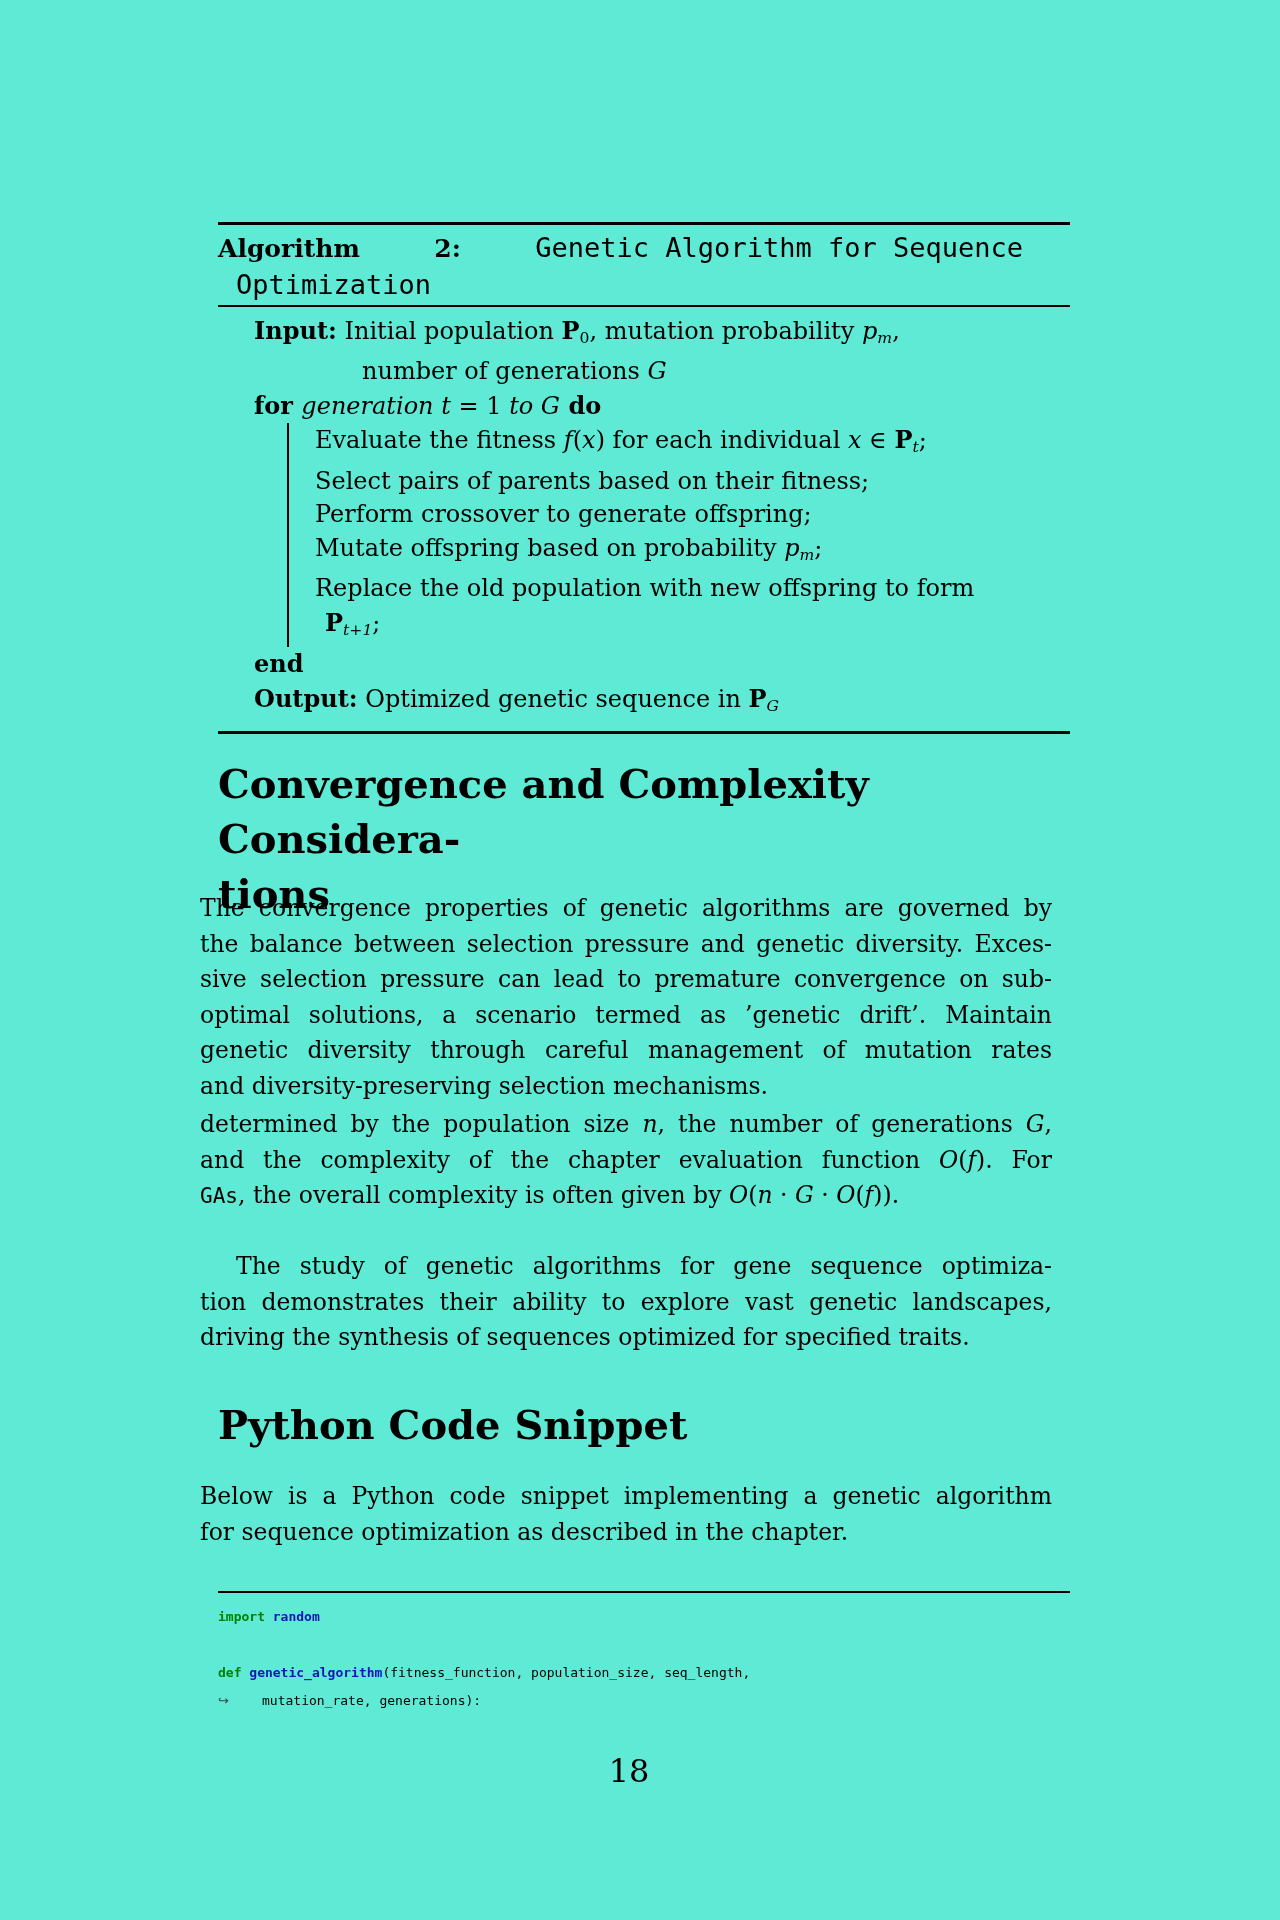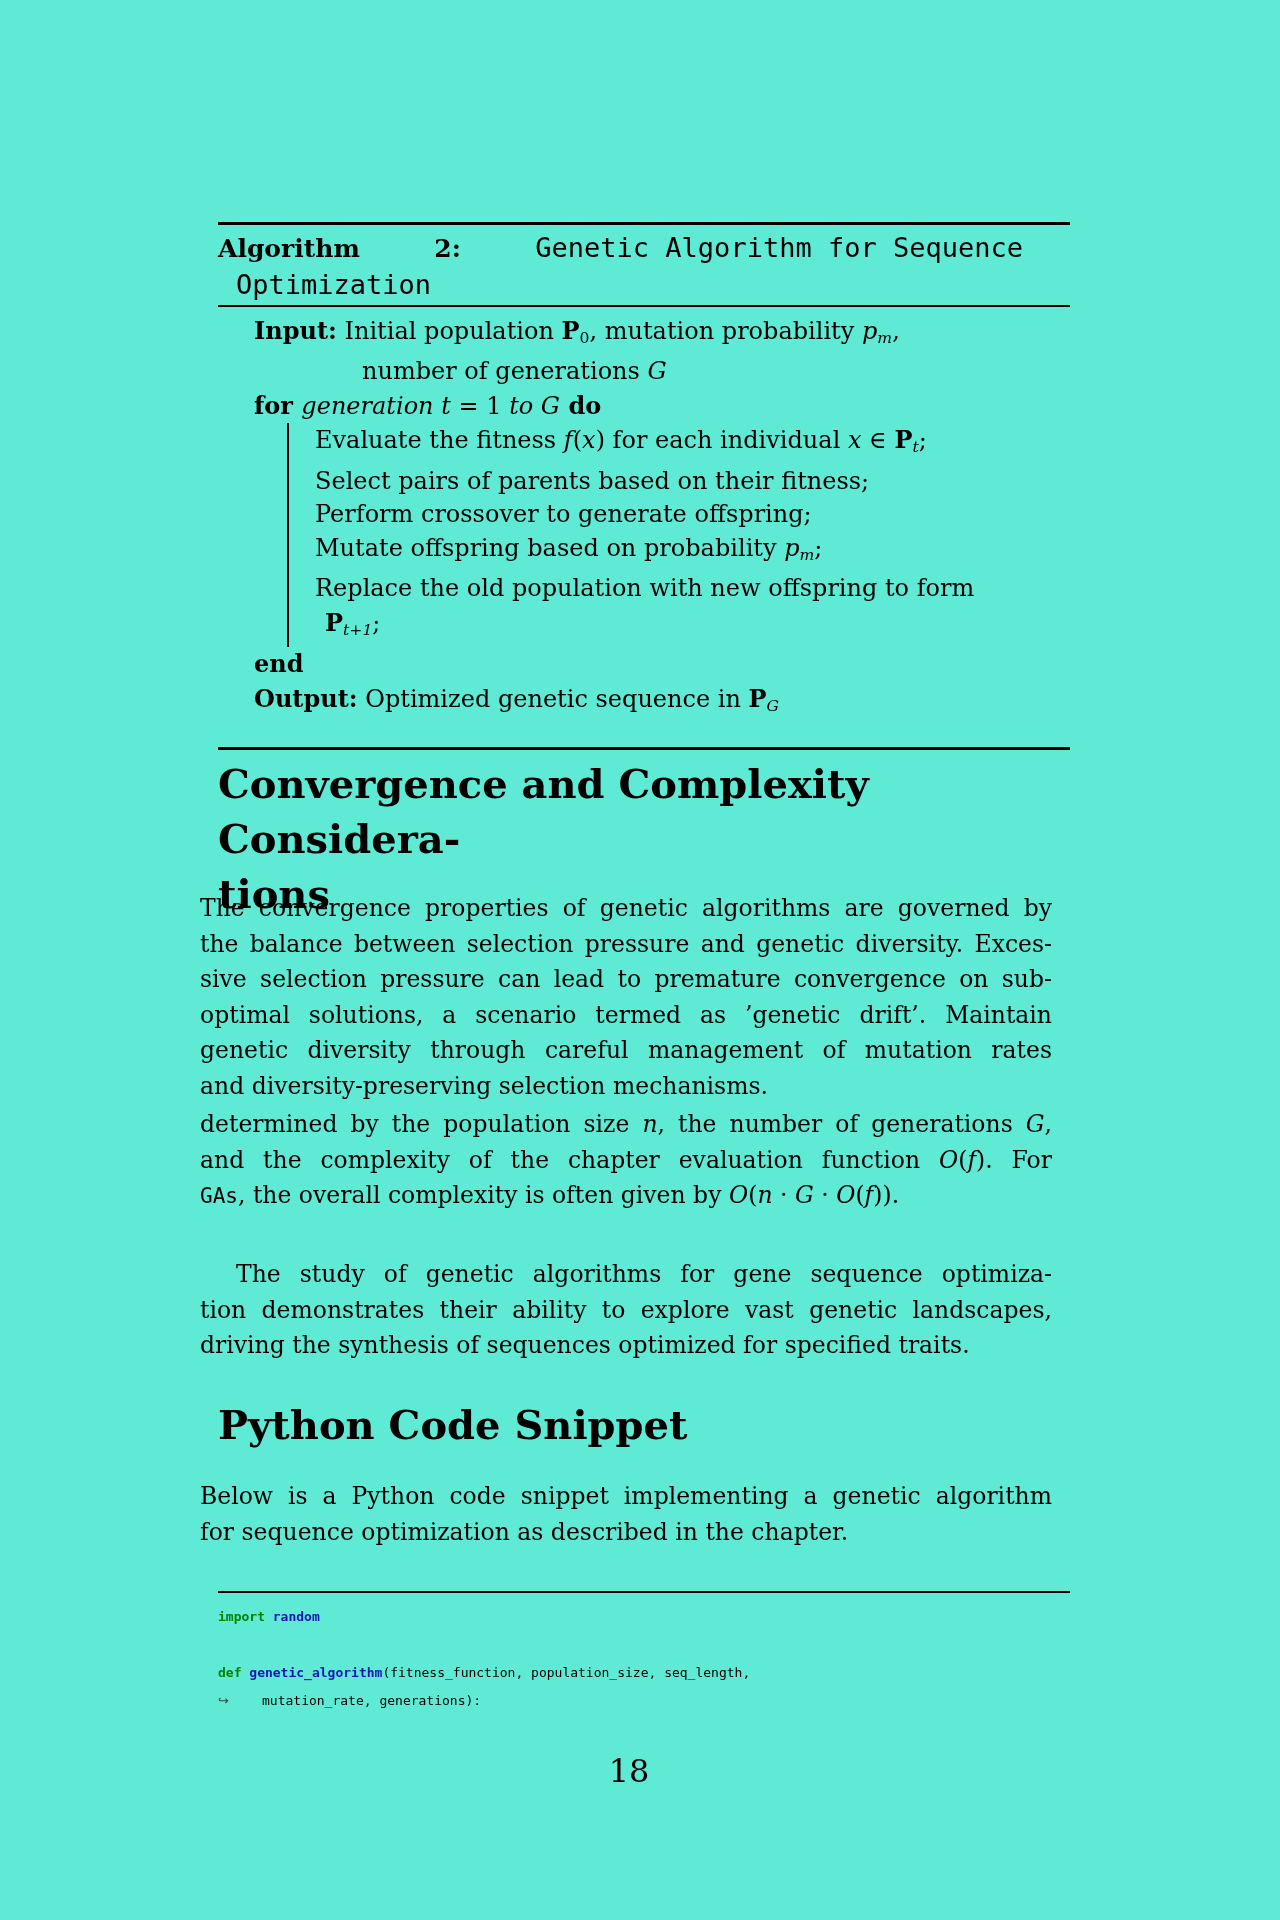"Input: Initial population P0, mutation" #algo-body { padding: 7px 0 24px 36px -> 7px 0 8px 36px }
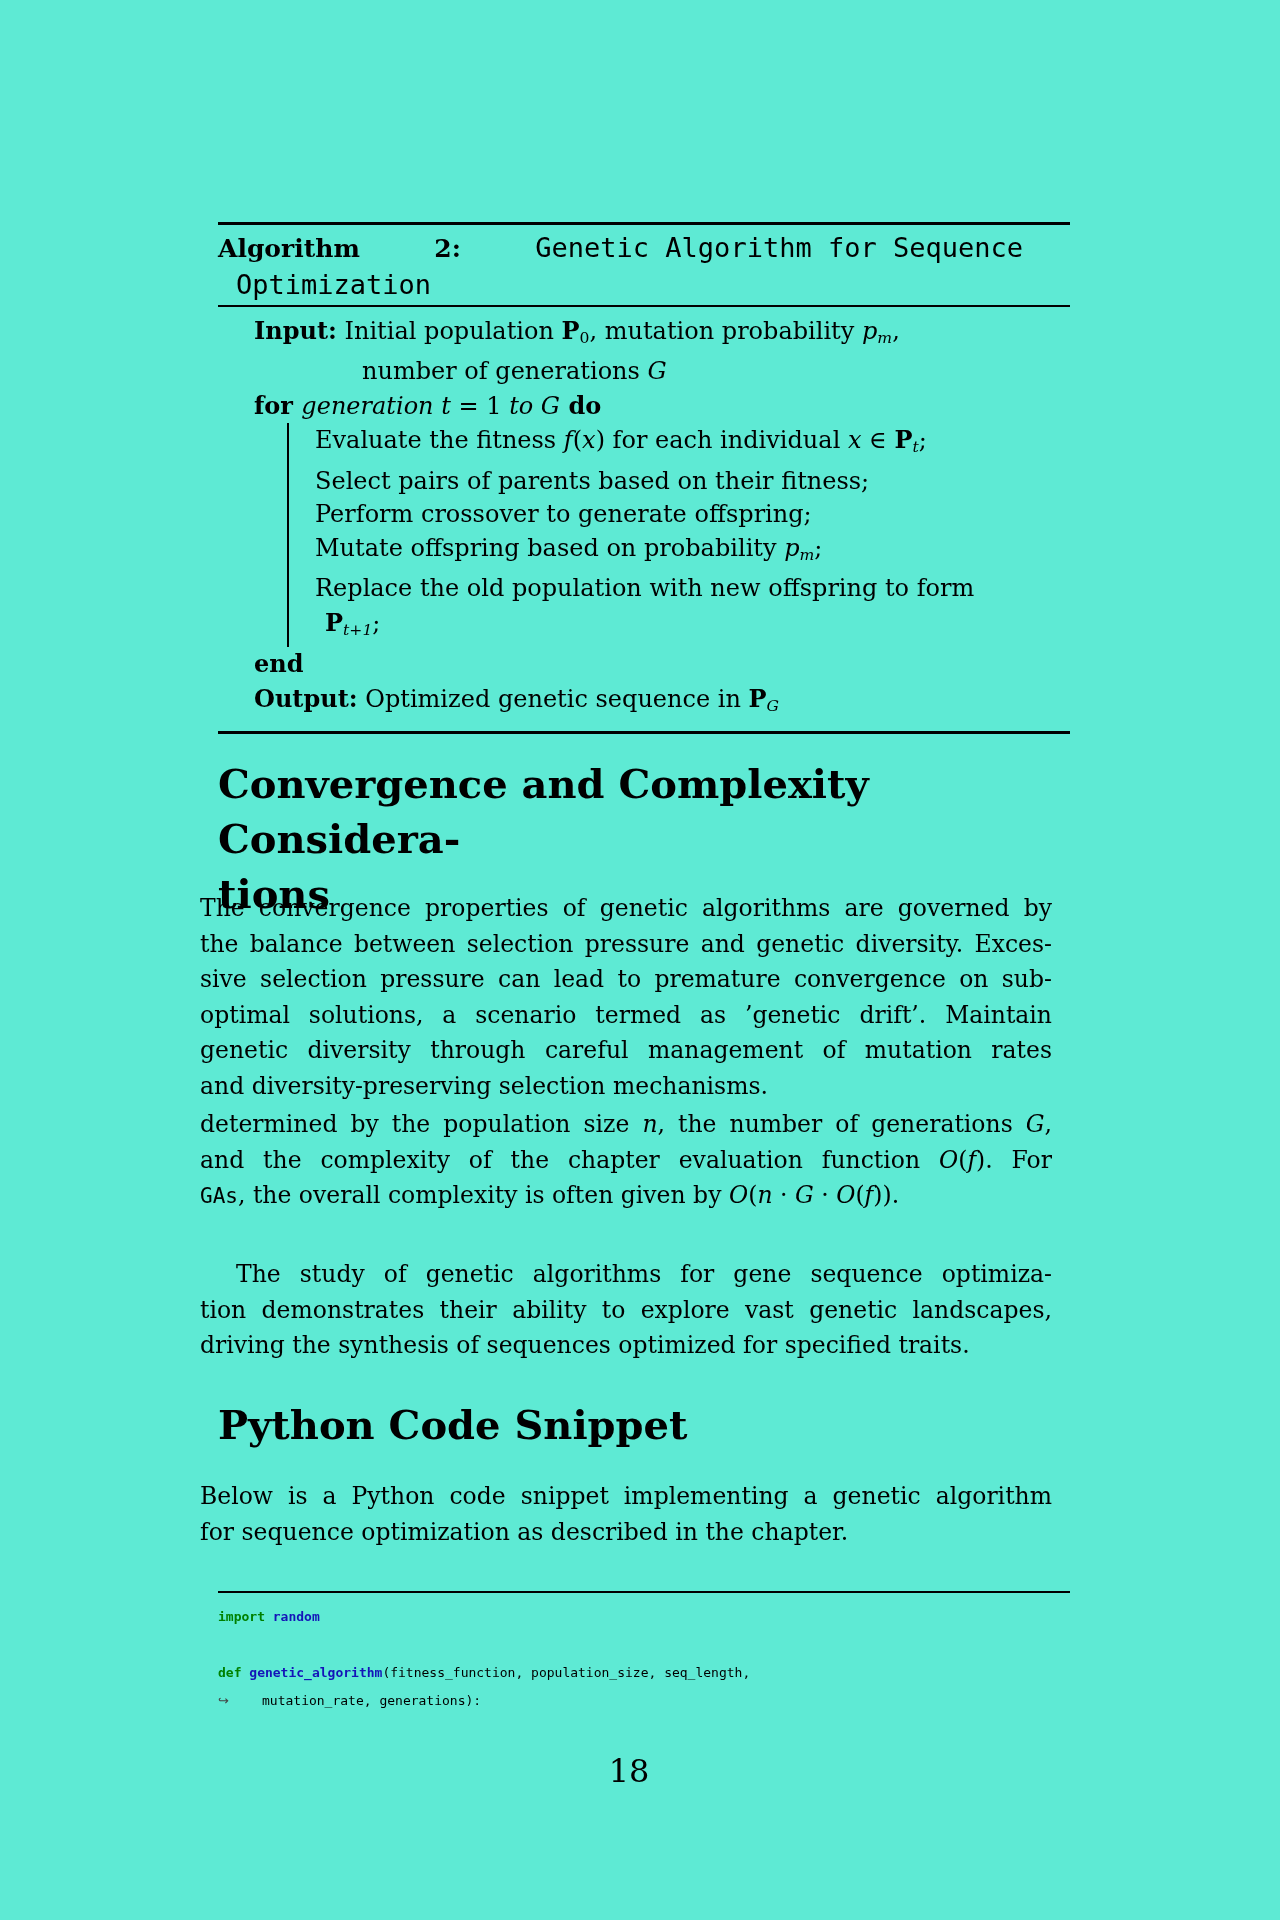"The study of genetic algorithms" div.abs { margin-top: 8px -> none }
